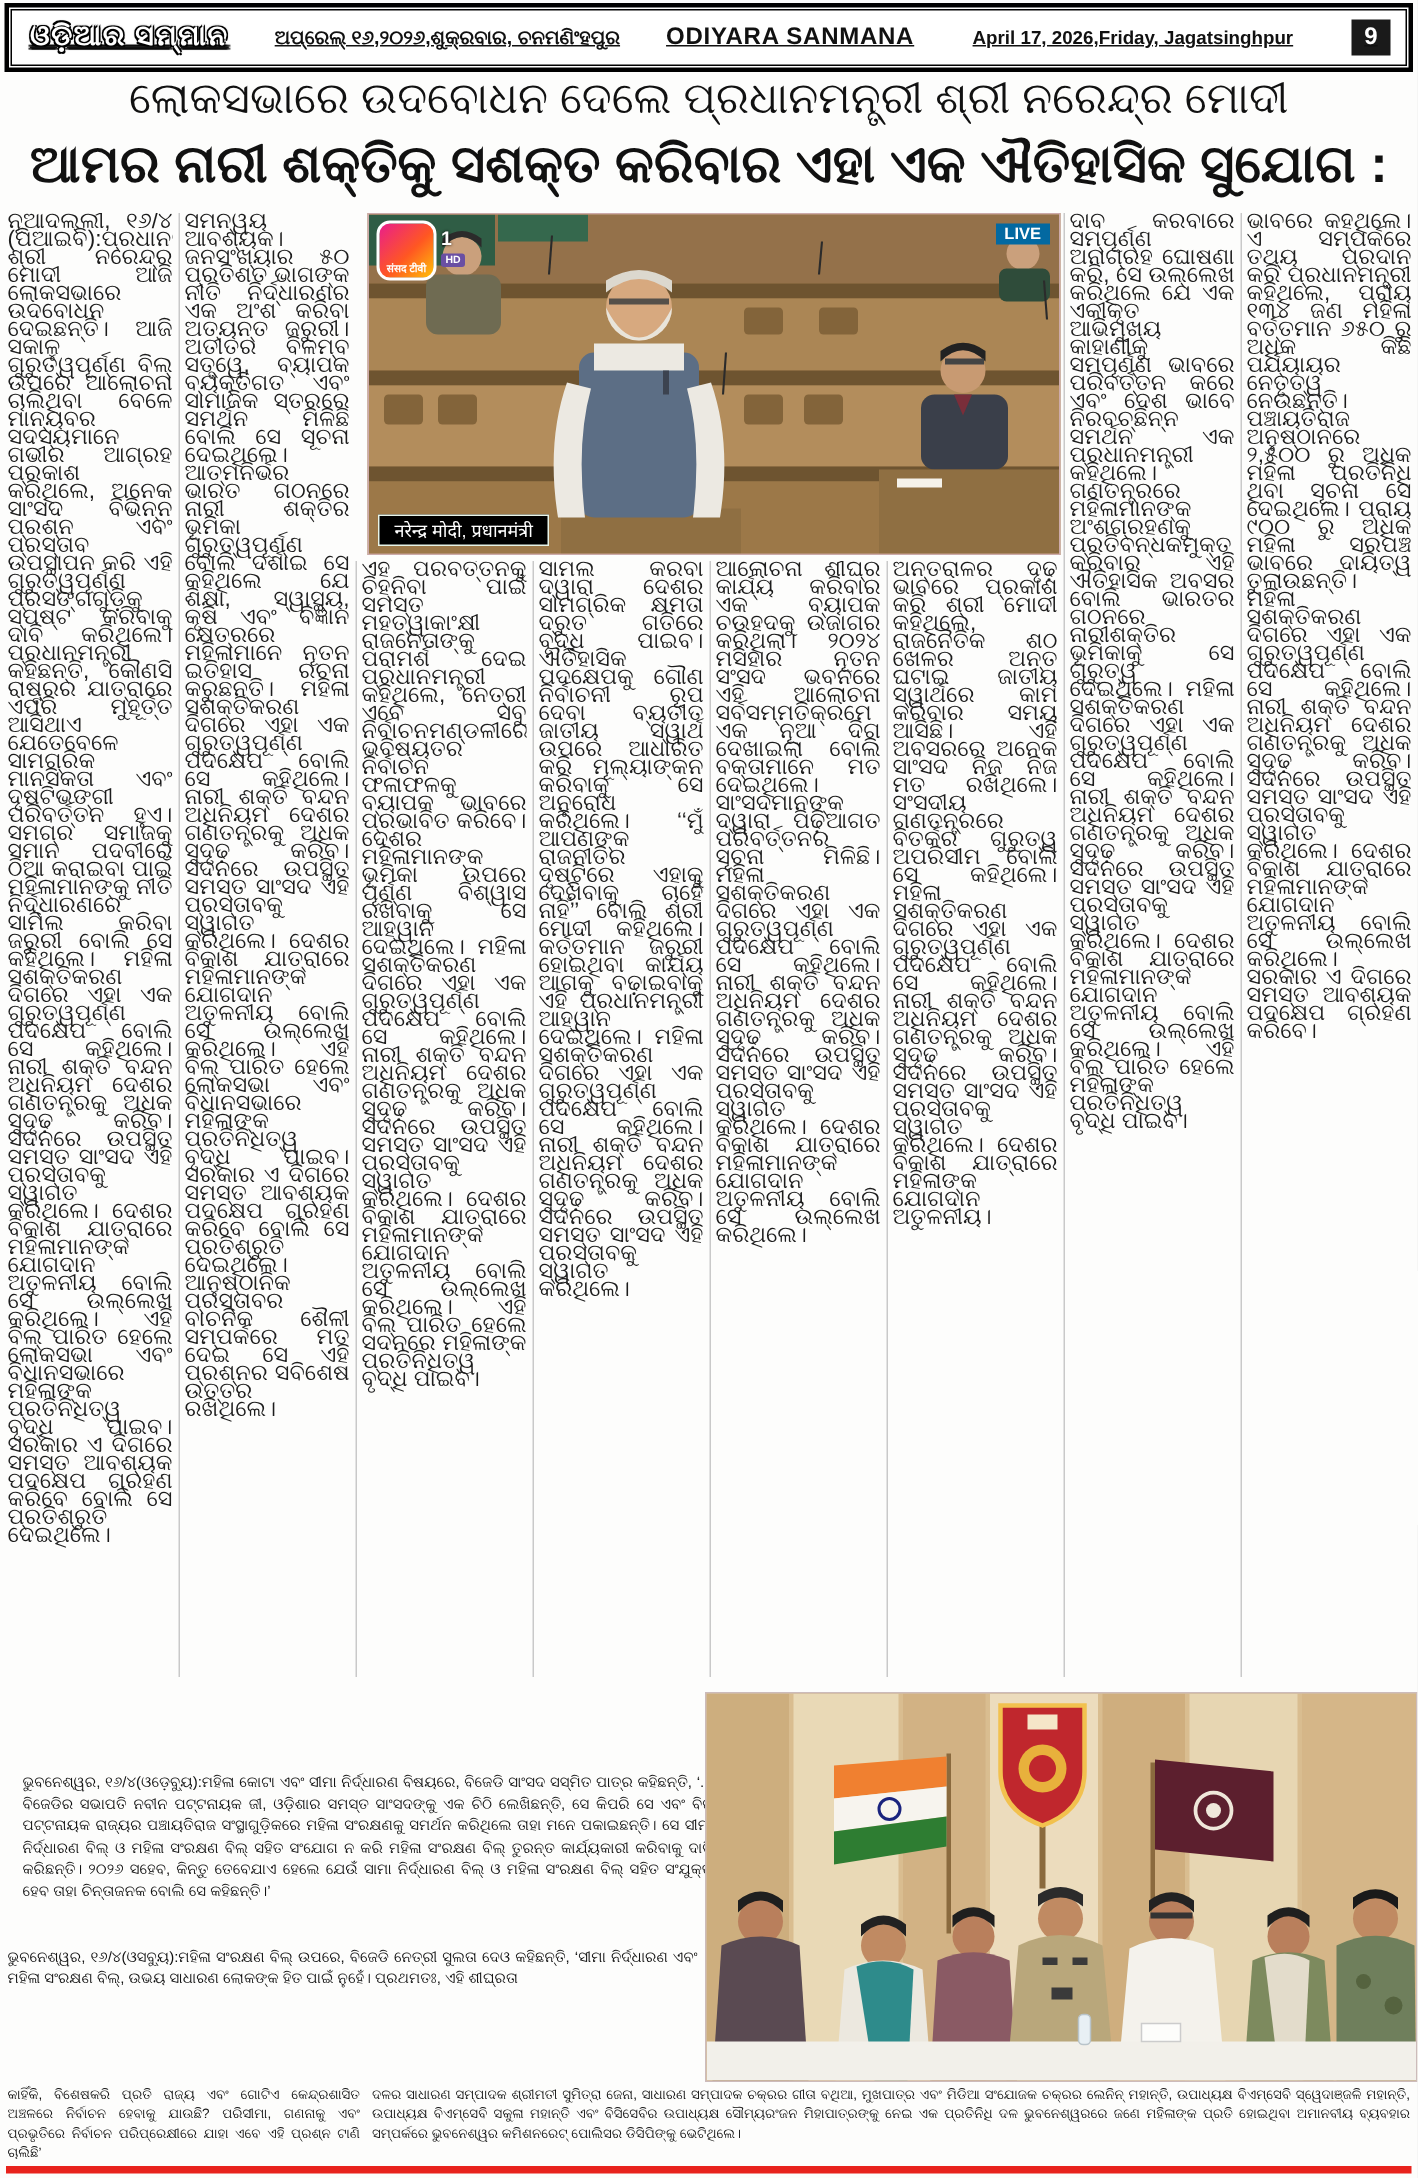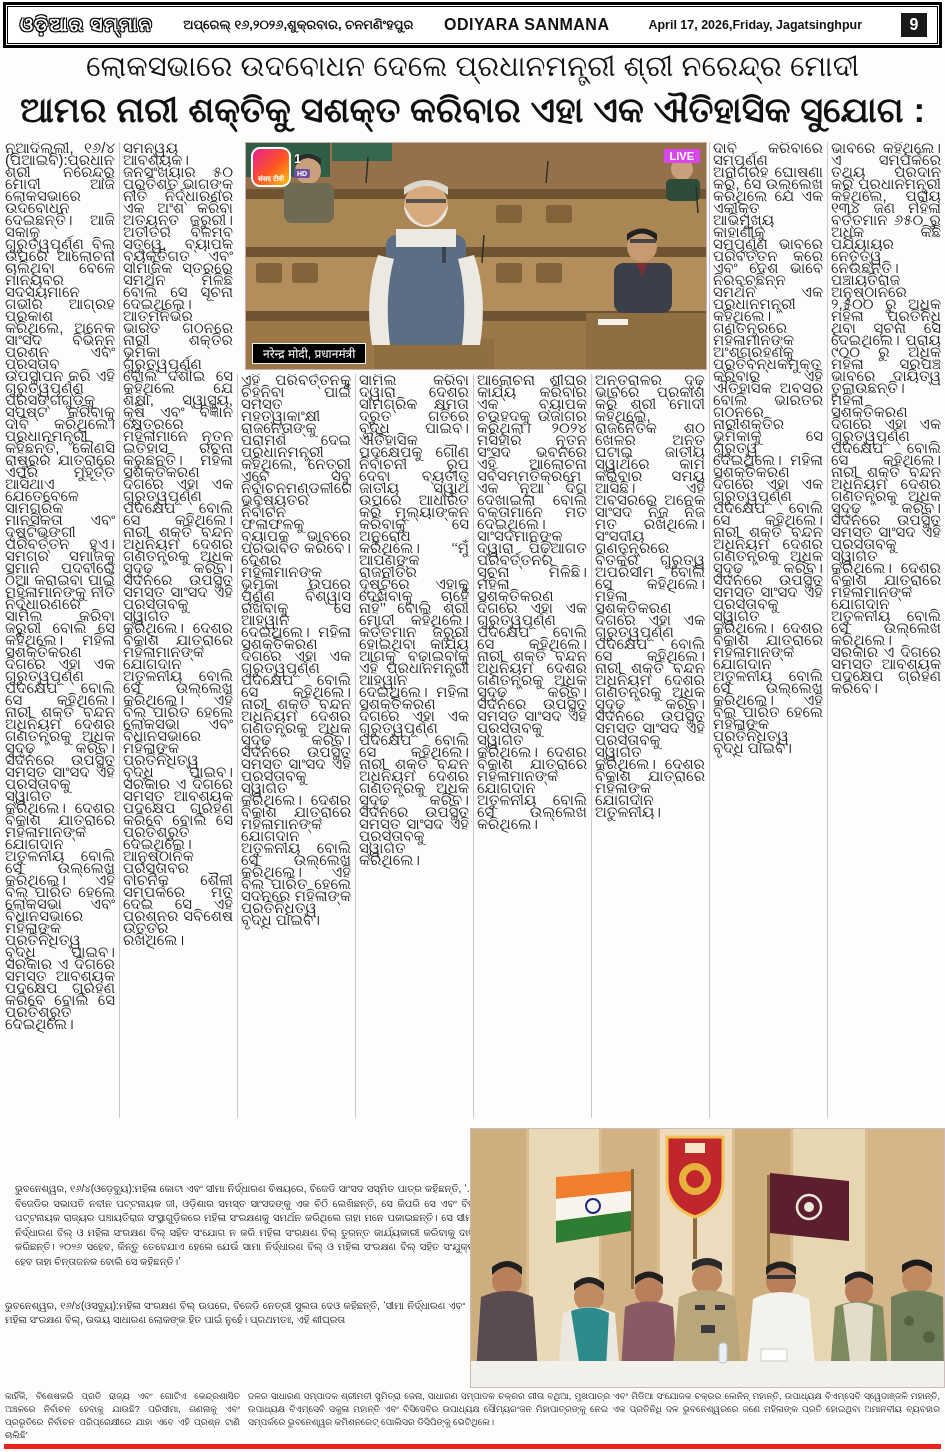"ଓଡ଼ିଆର ସମ୍ମାନ" .mast-inner { text-decoration: none -> underline }
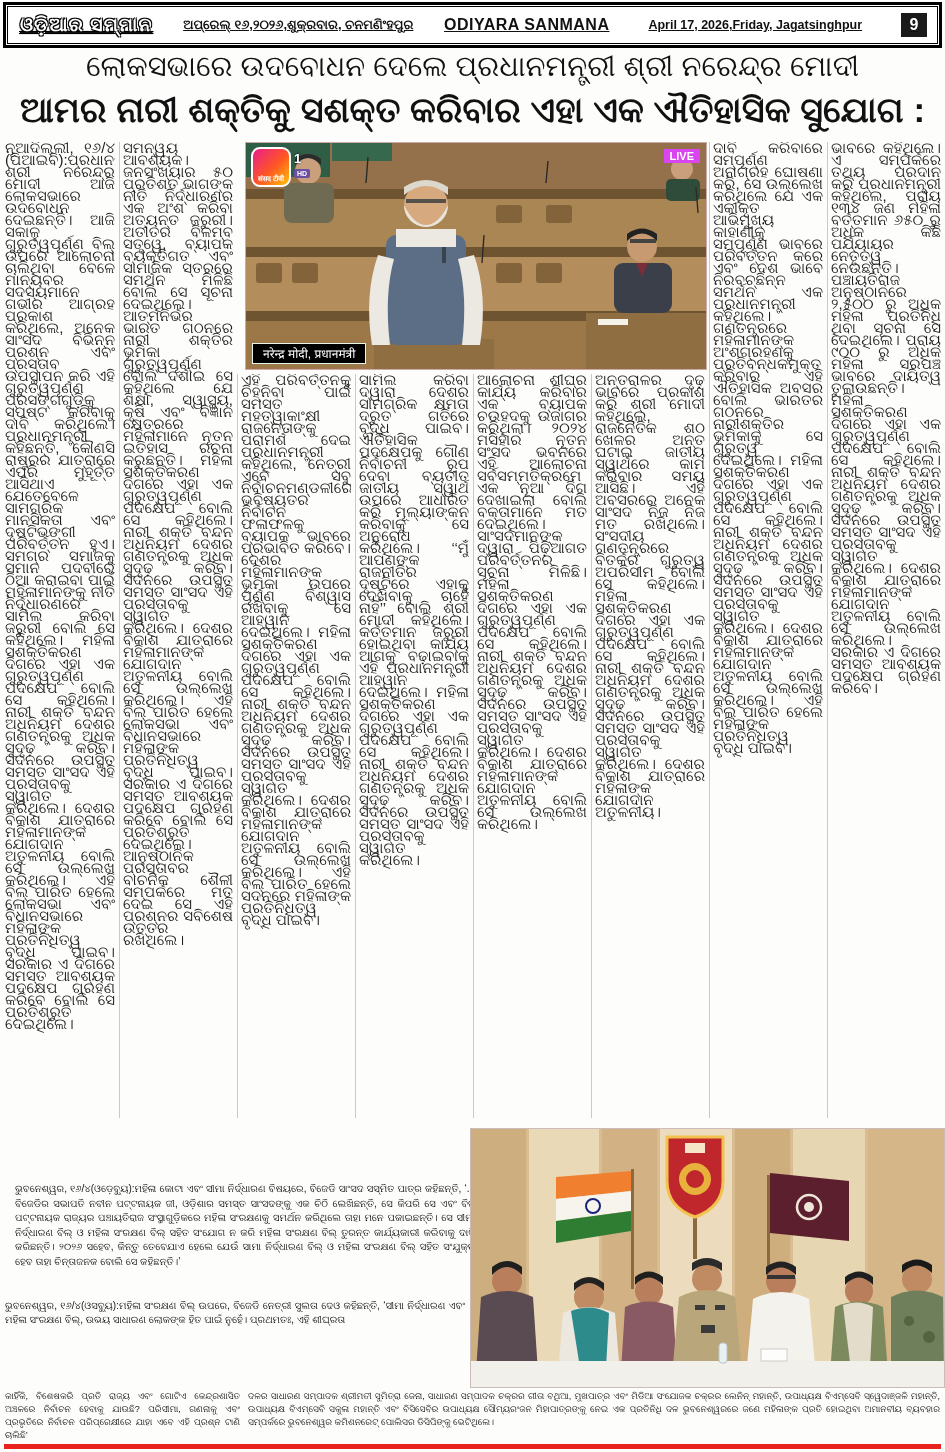"LIVE" .badge-live { background: #d946ef -> #0369a1 }
